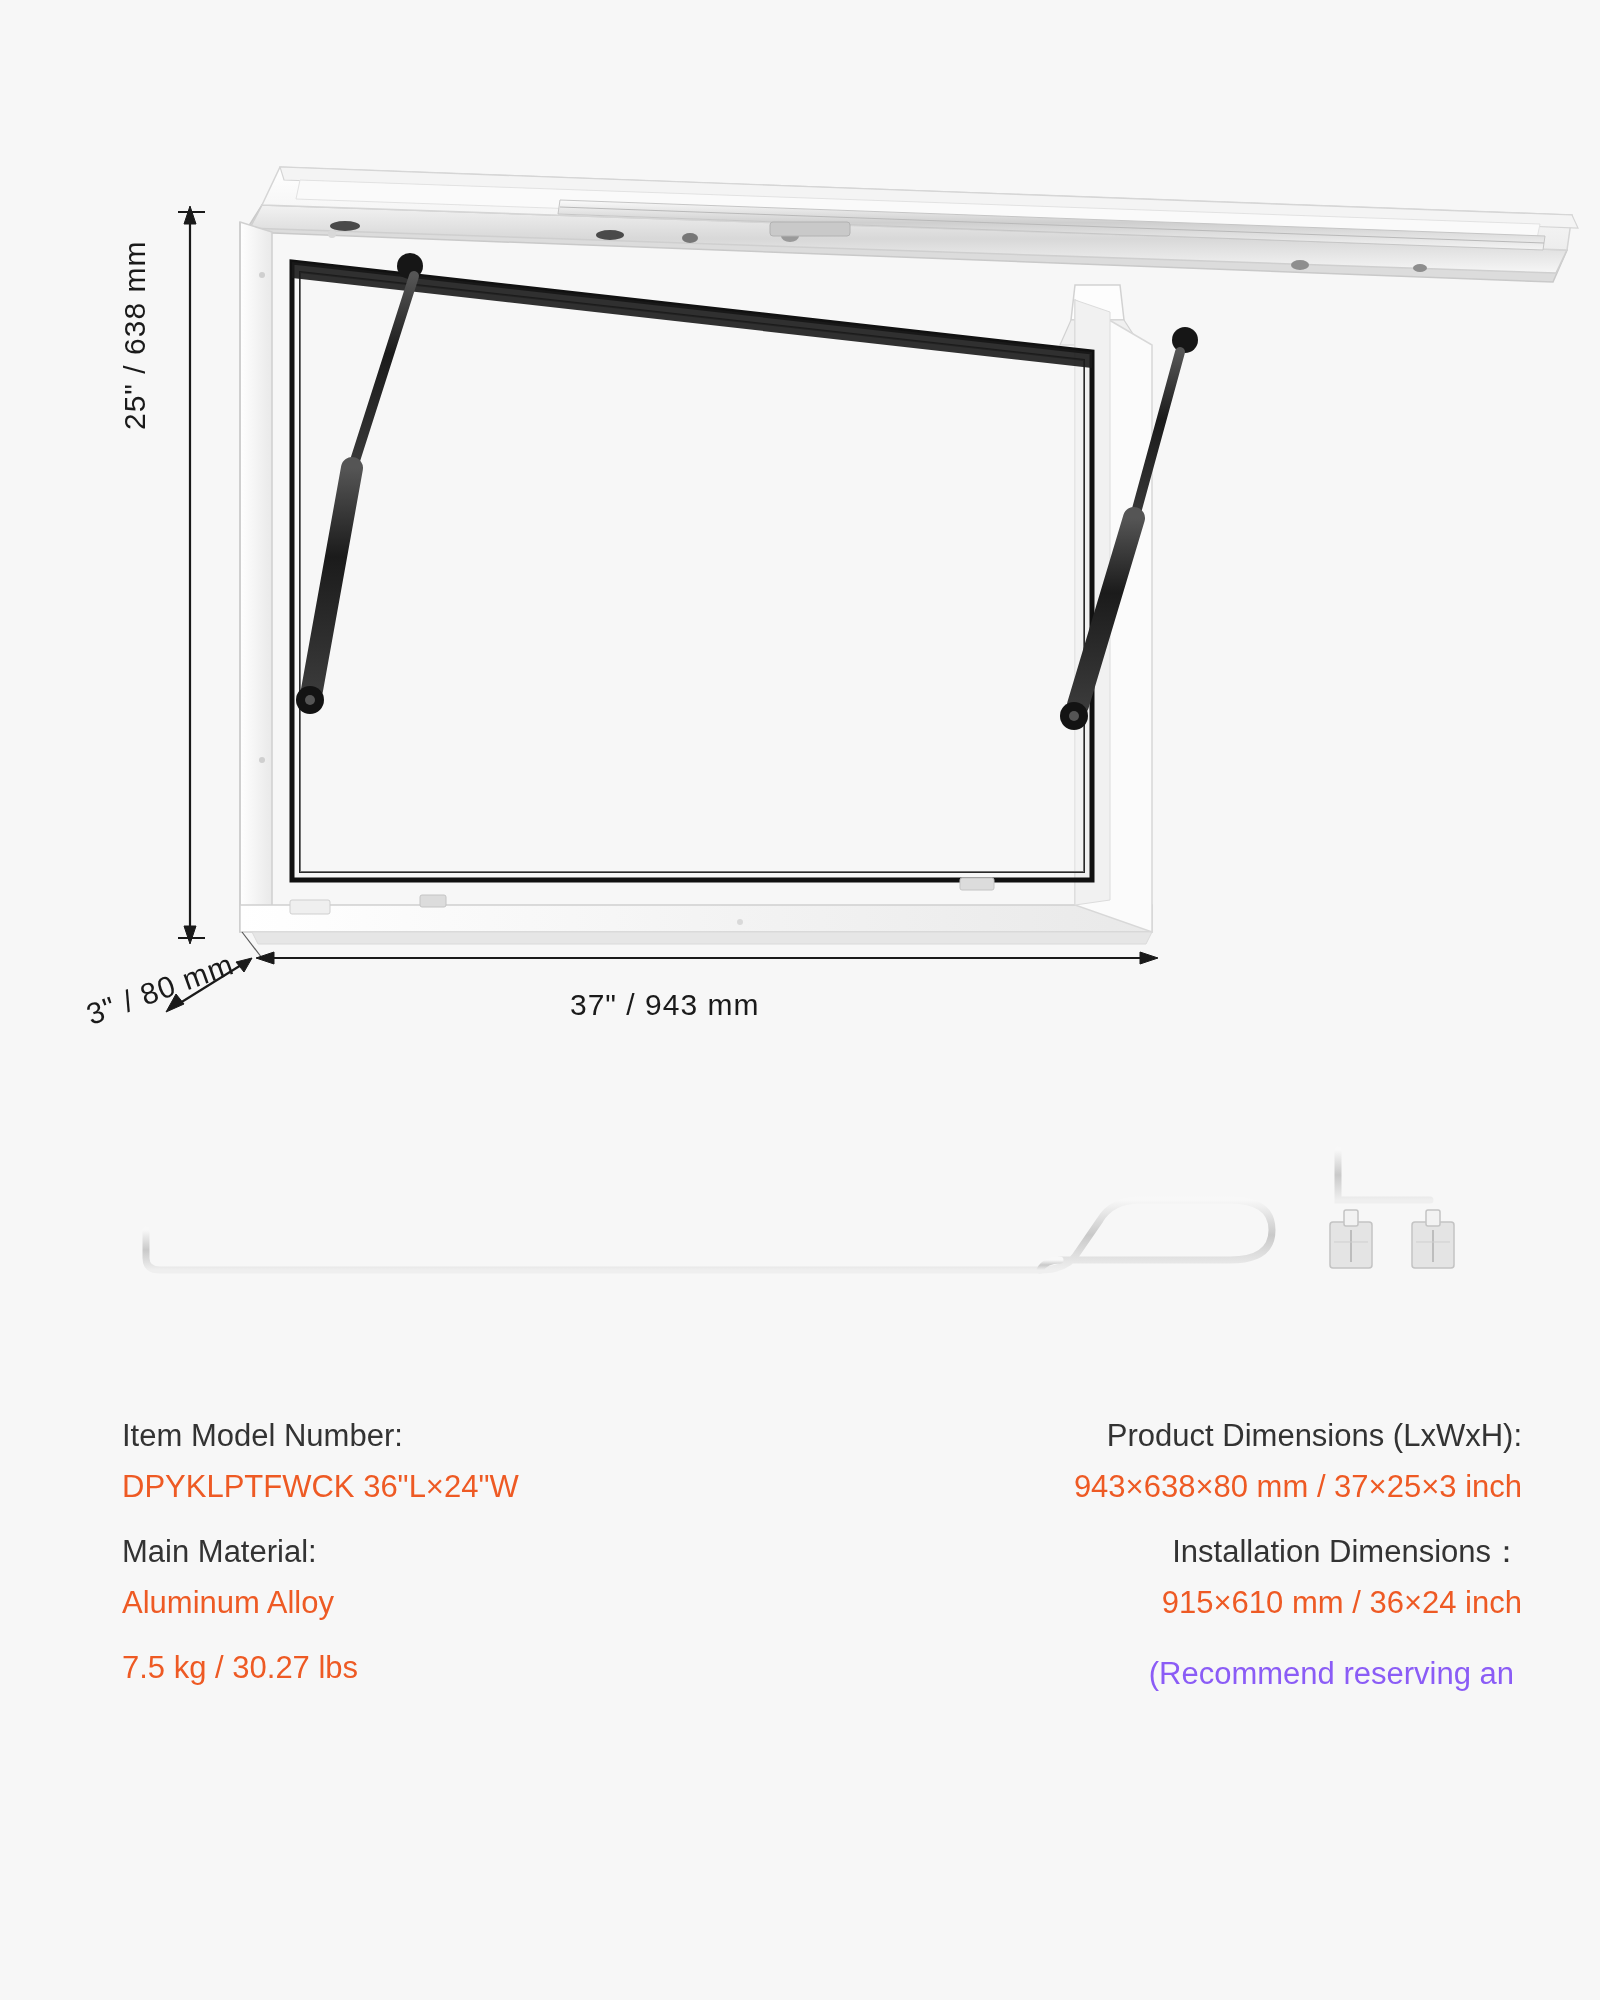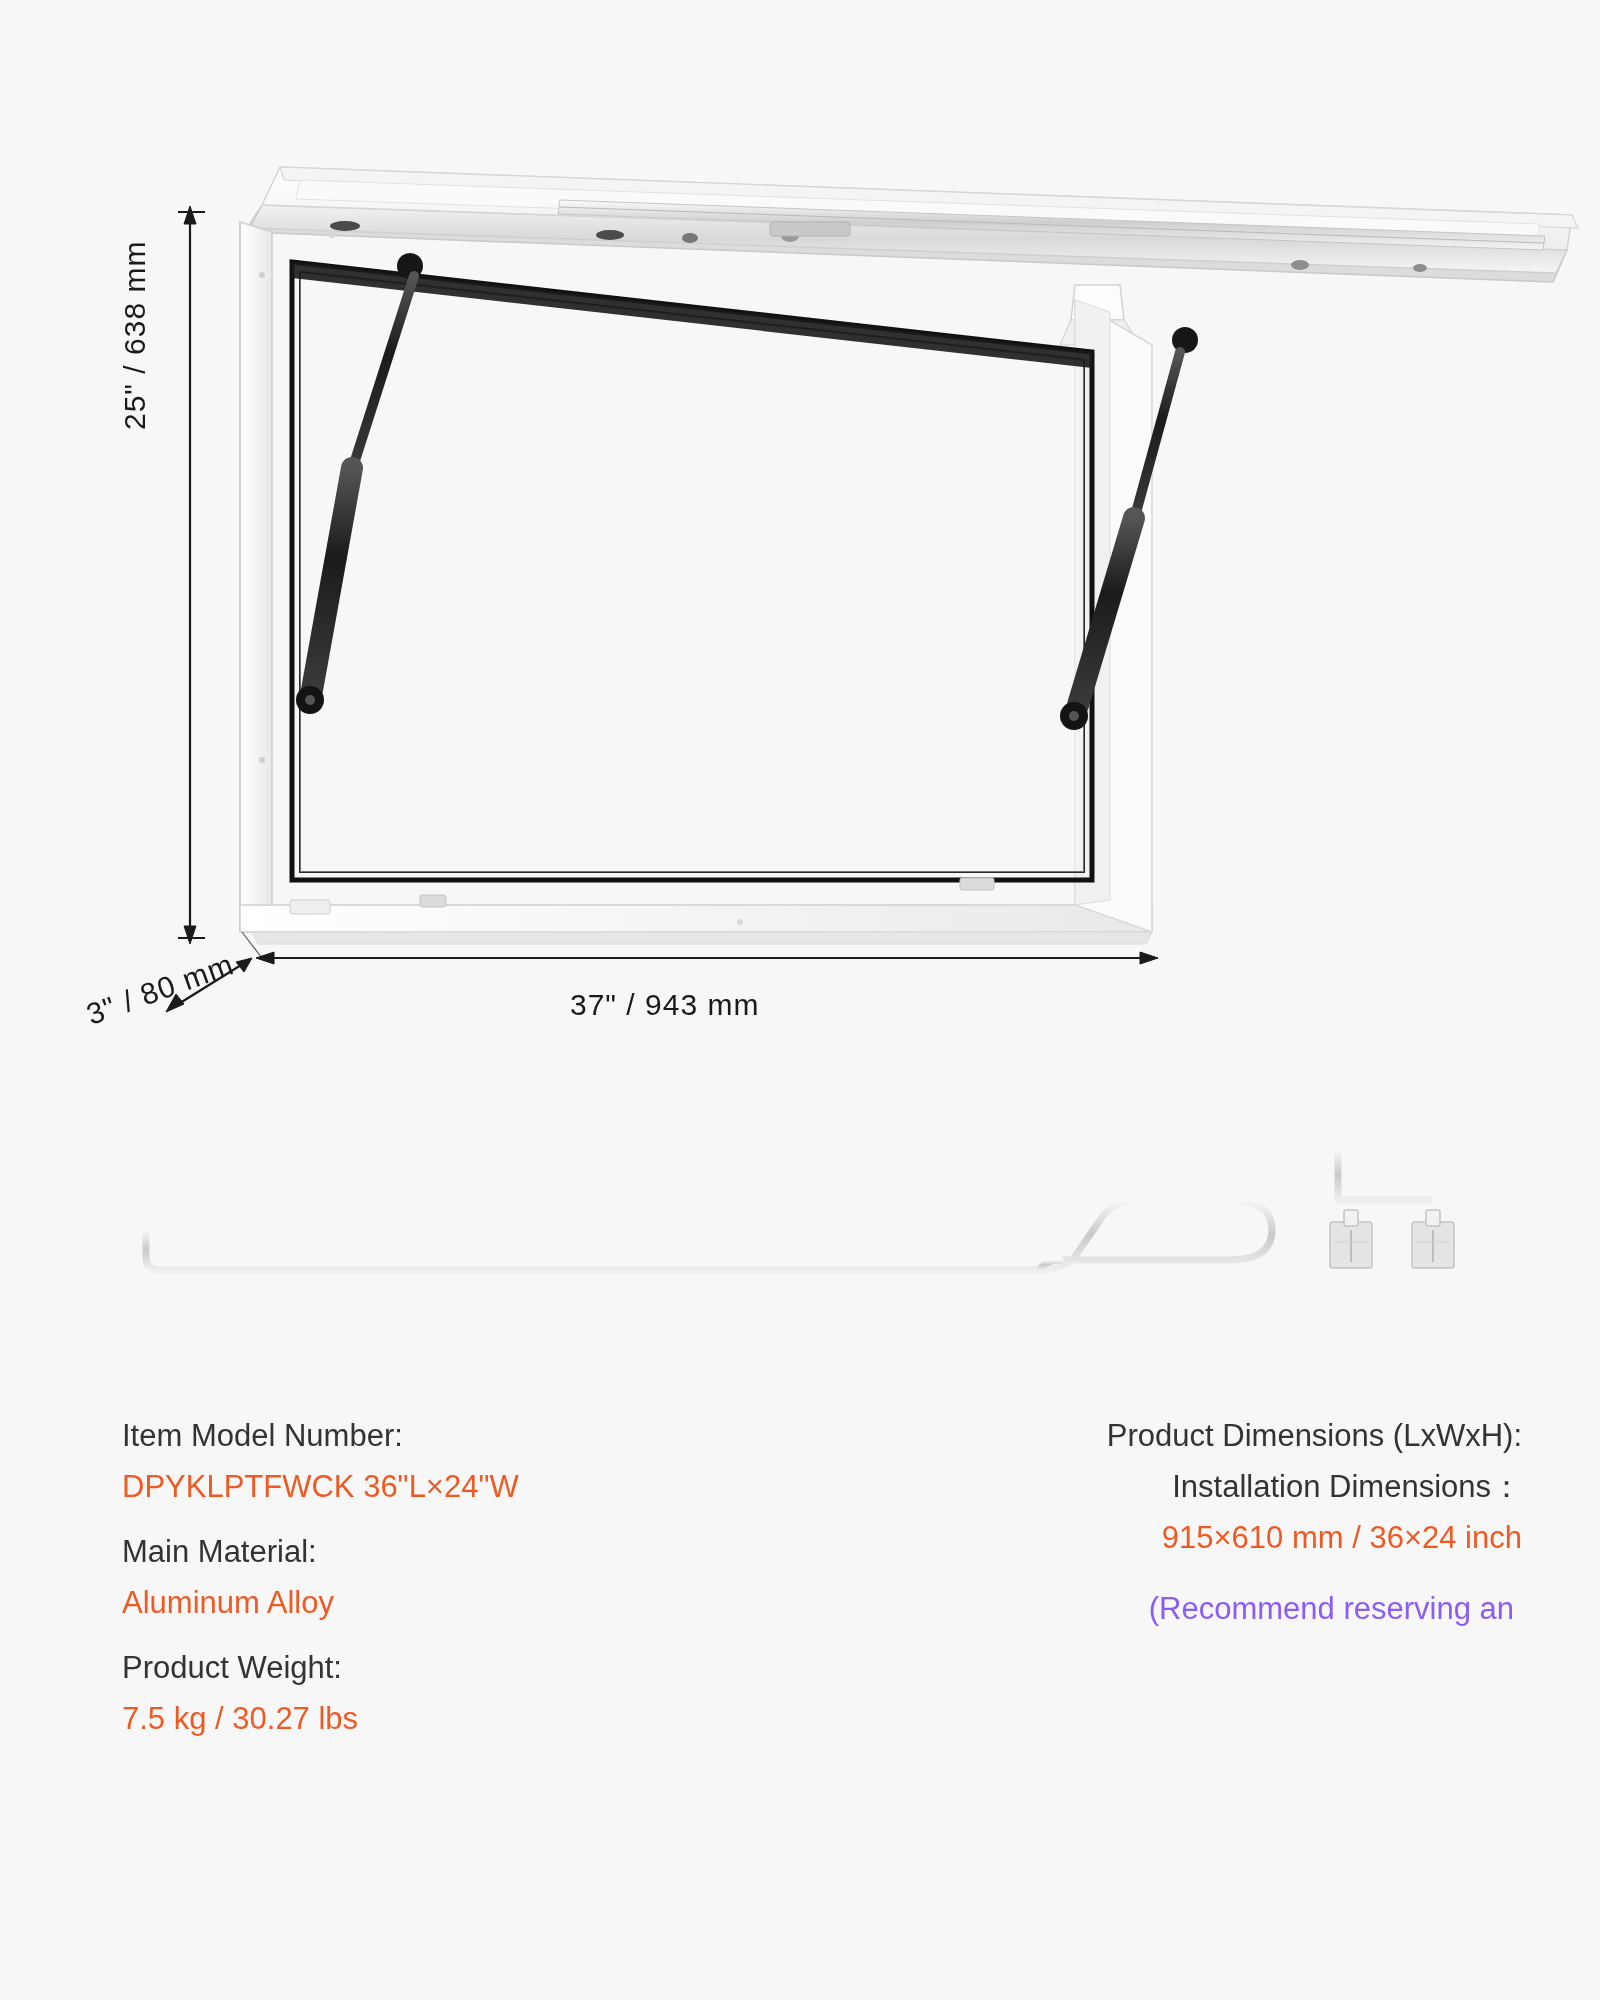"943×638×80 mm / 37×25×3 inch" p.spec-value { html: none -> <p>943×638×80 mm / 37×25×3 inch</p> }
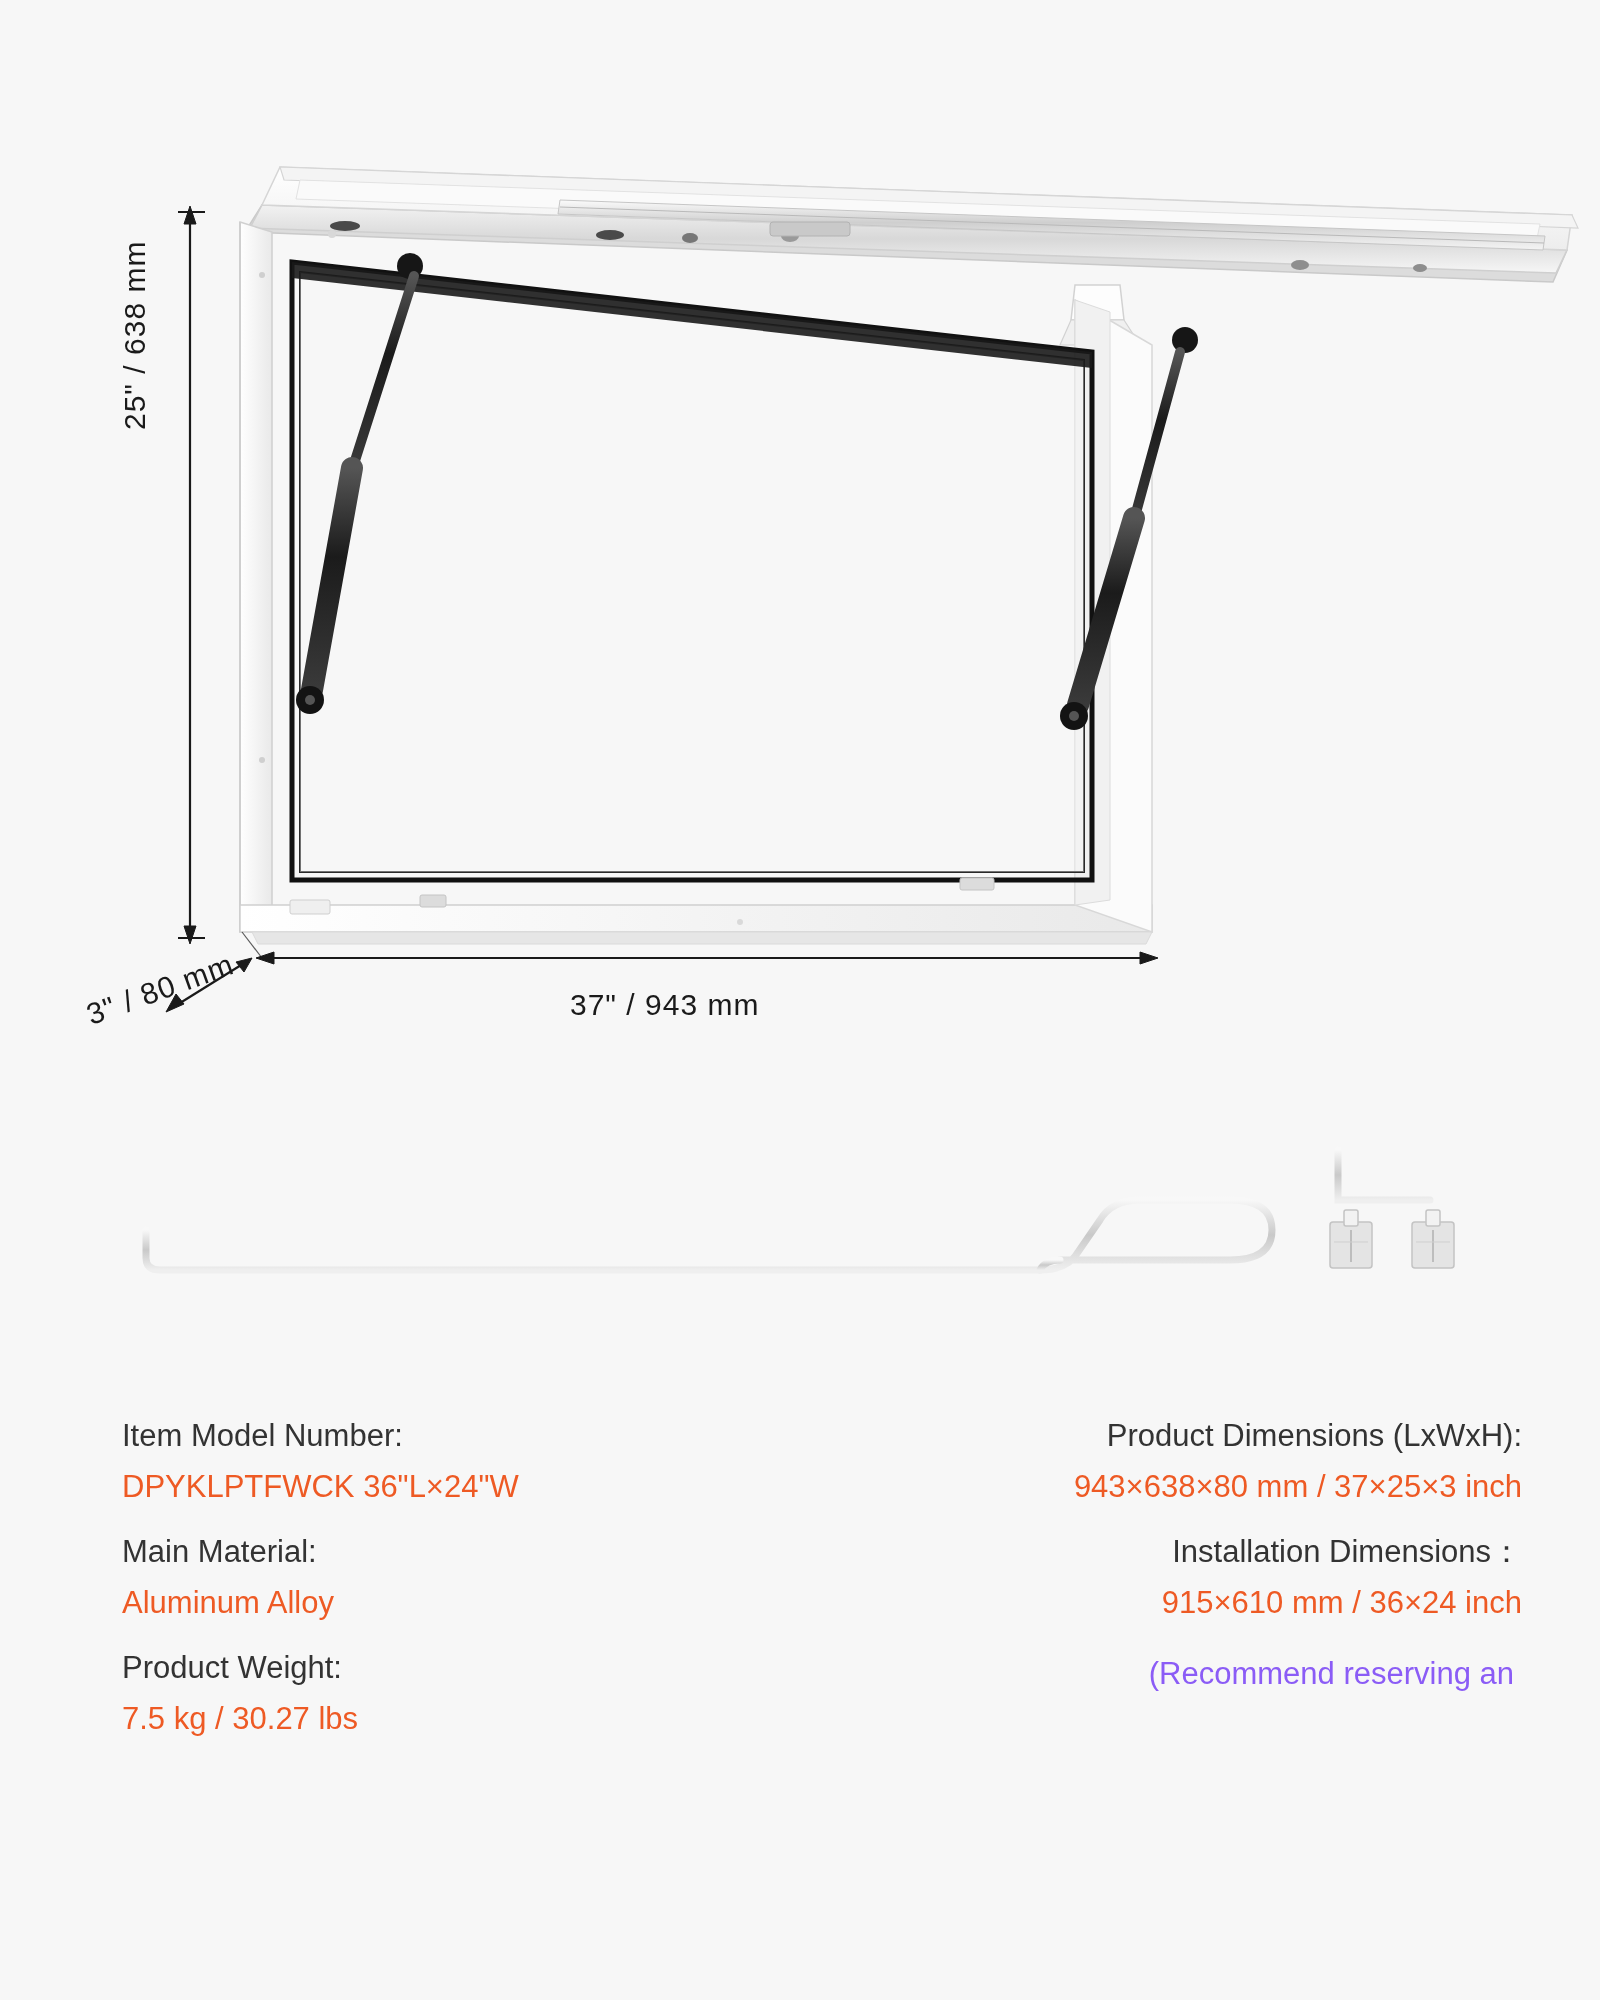"Product Weight:" p.spec-label { html: <p>Product Weight:</p> -> none }
